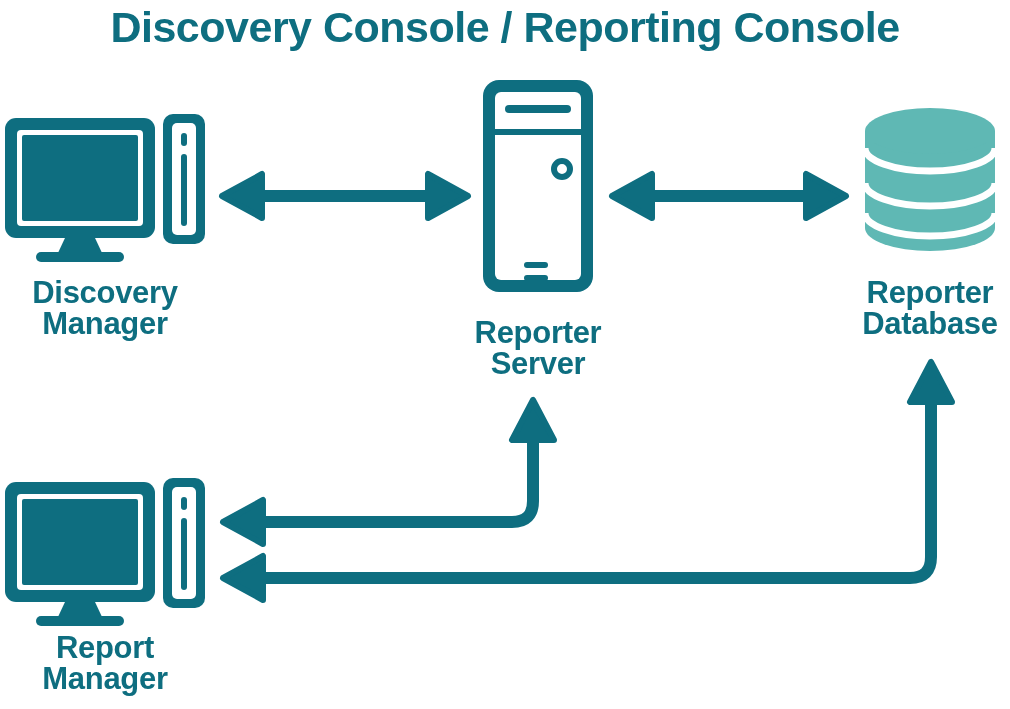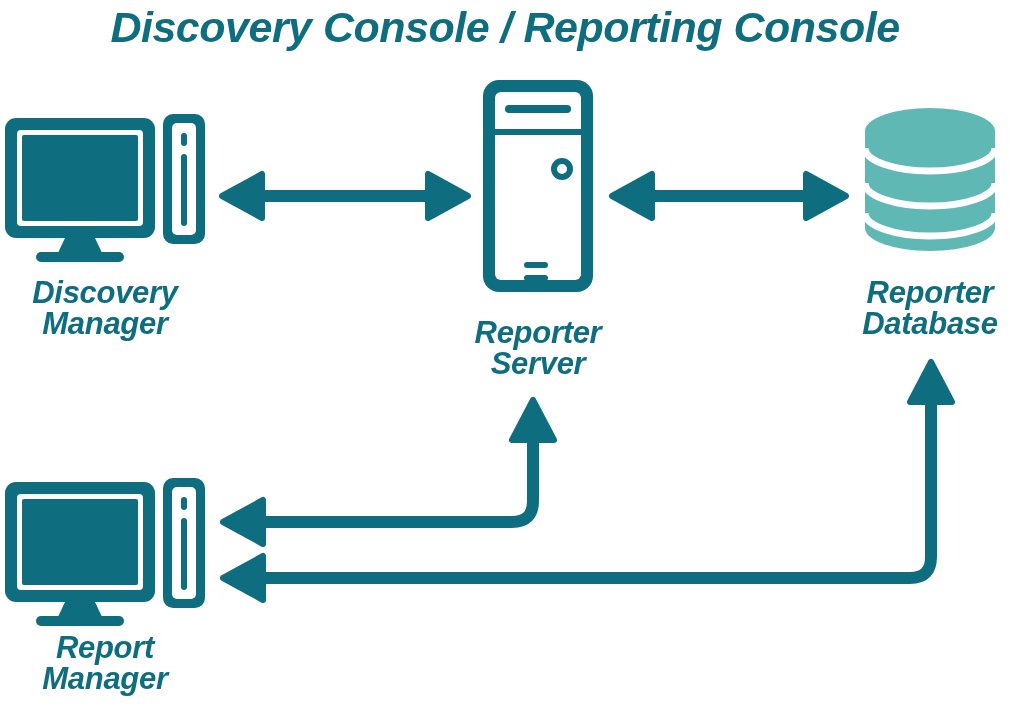"Discovery Console / Reporting Console" #page { font-style: italic -> none }
